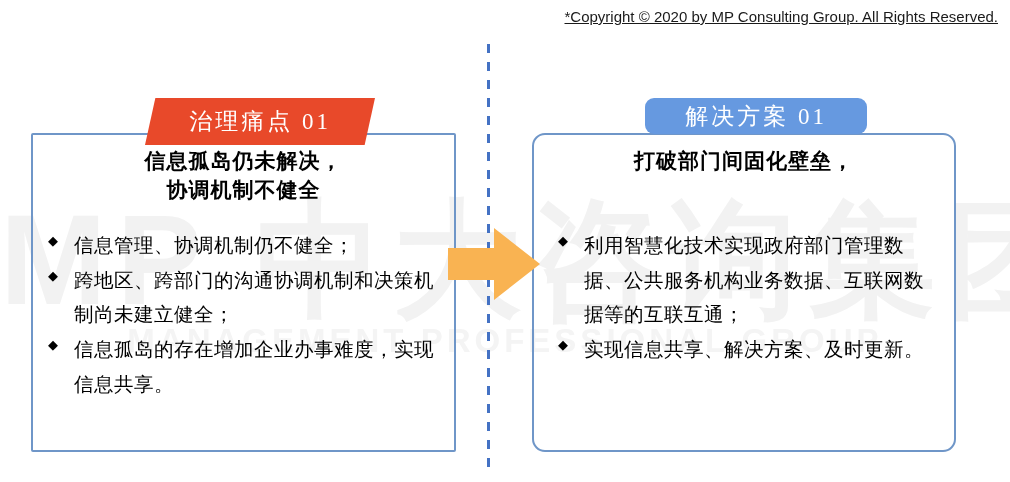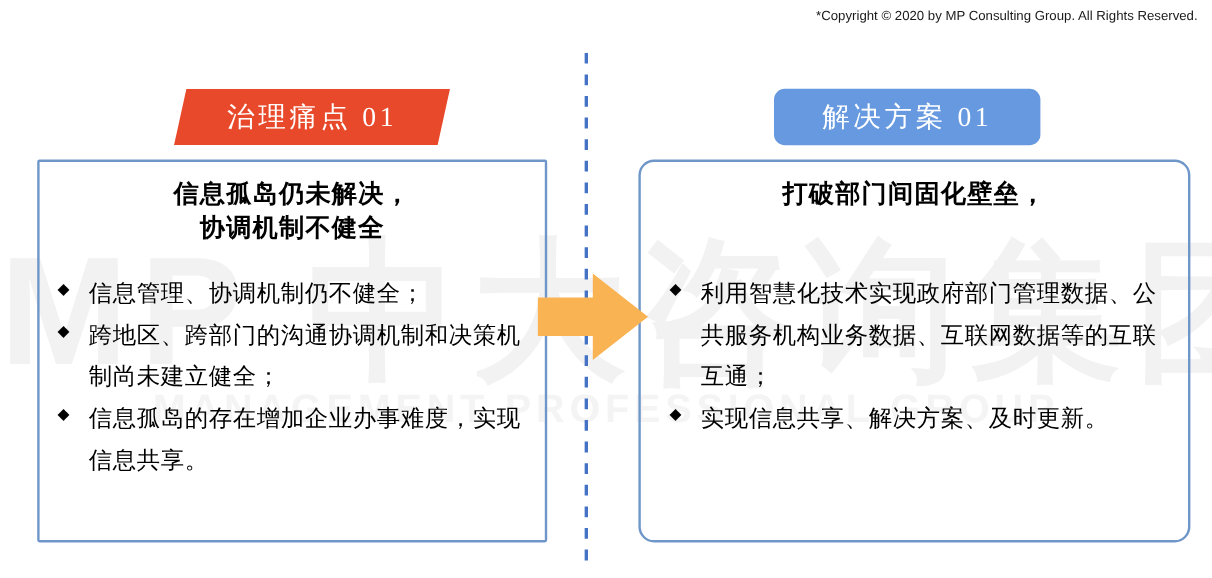"*Copyright © 2020 by MP" #copyright { font-size: 11px -> 15px; text-decoration: none -> underline }
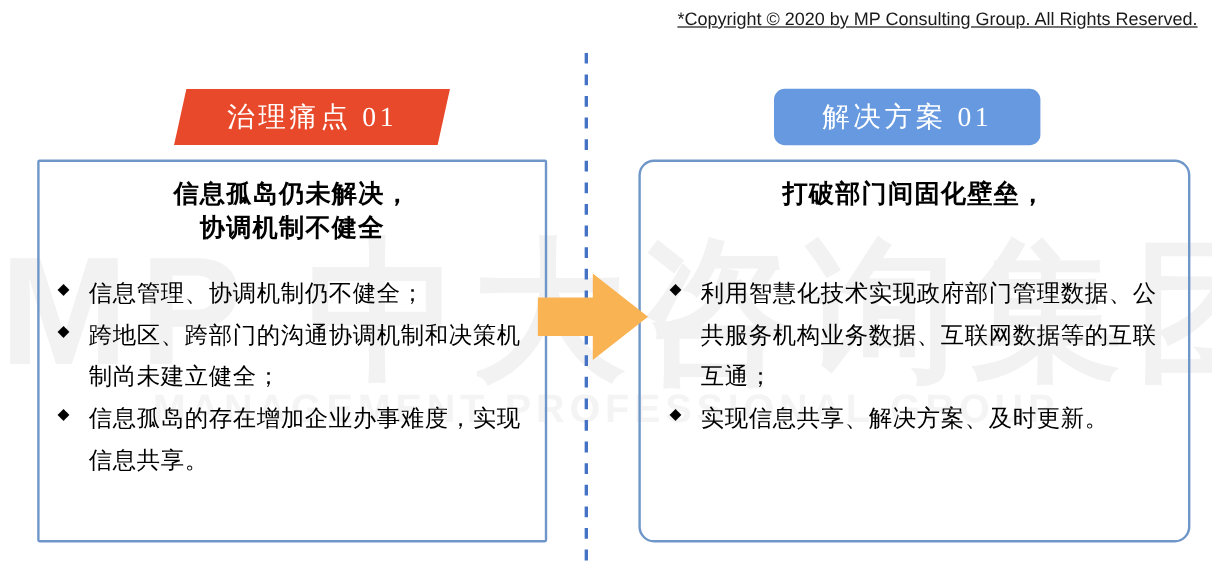"治理痛点 01" .banner { margin-top: none -> 24px }
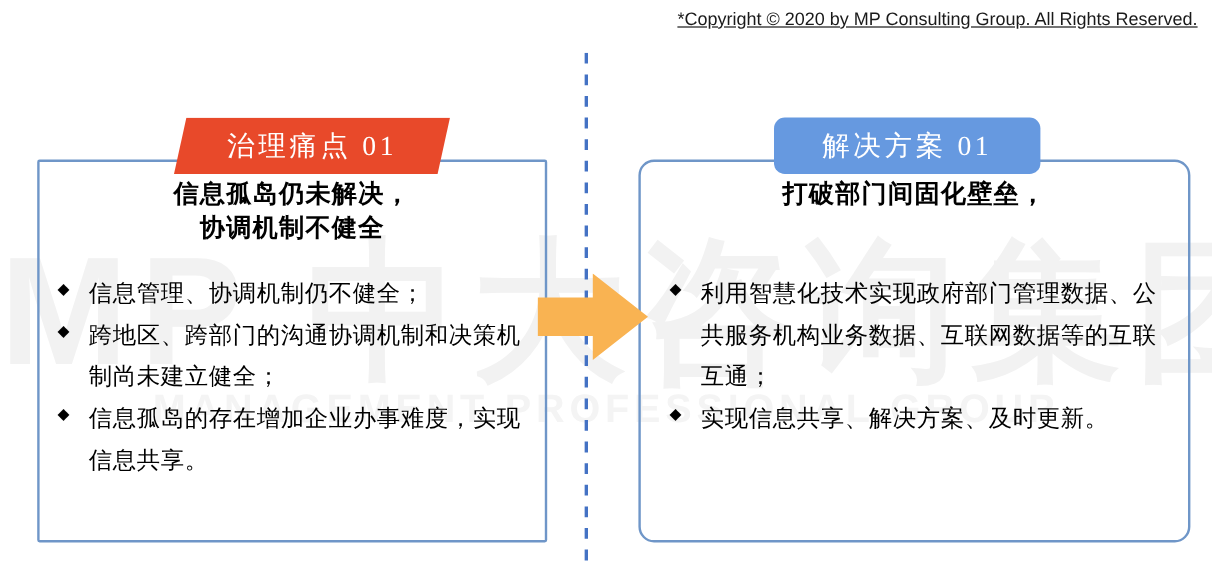"解决方案 01" #banner-right { height: 47px -> 36px }
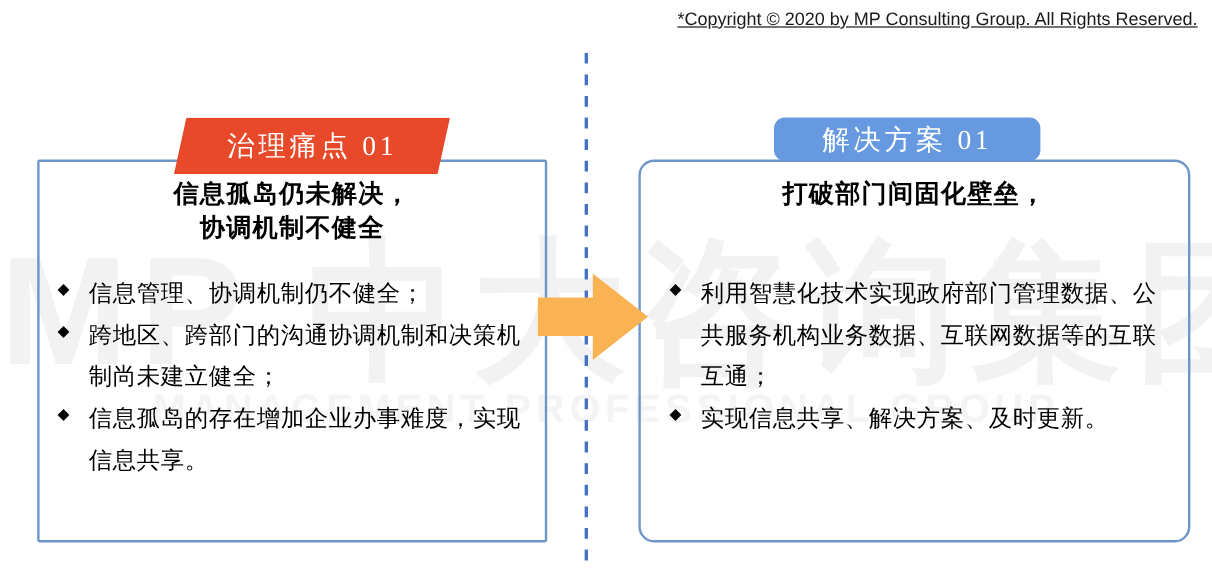"打破部门间固化壁垒，" #card-right { width: 460px -> 424px }
